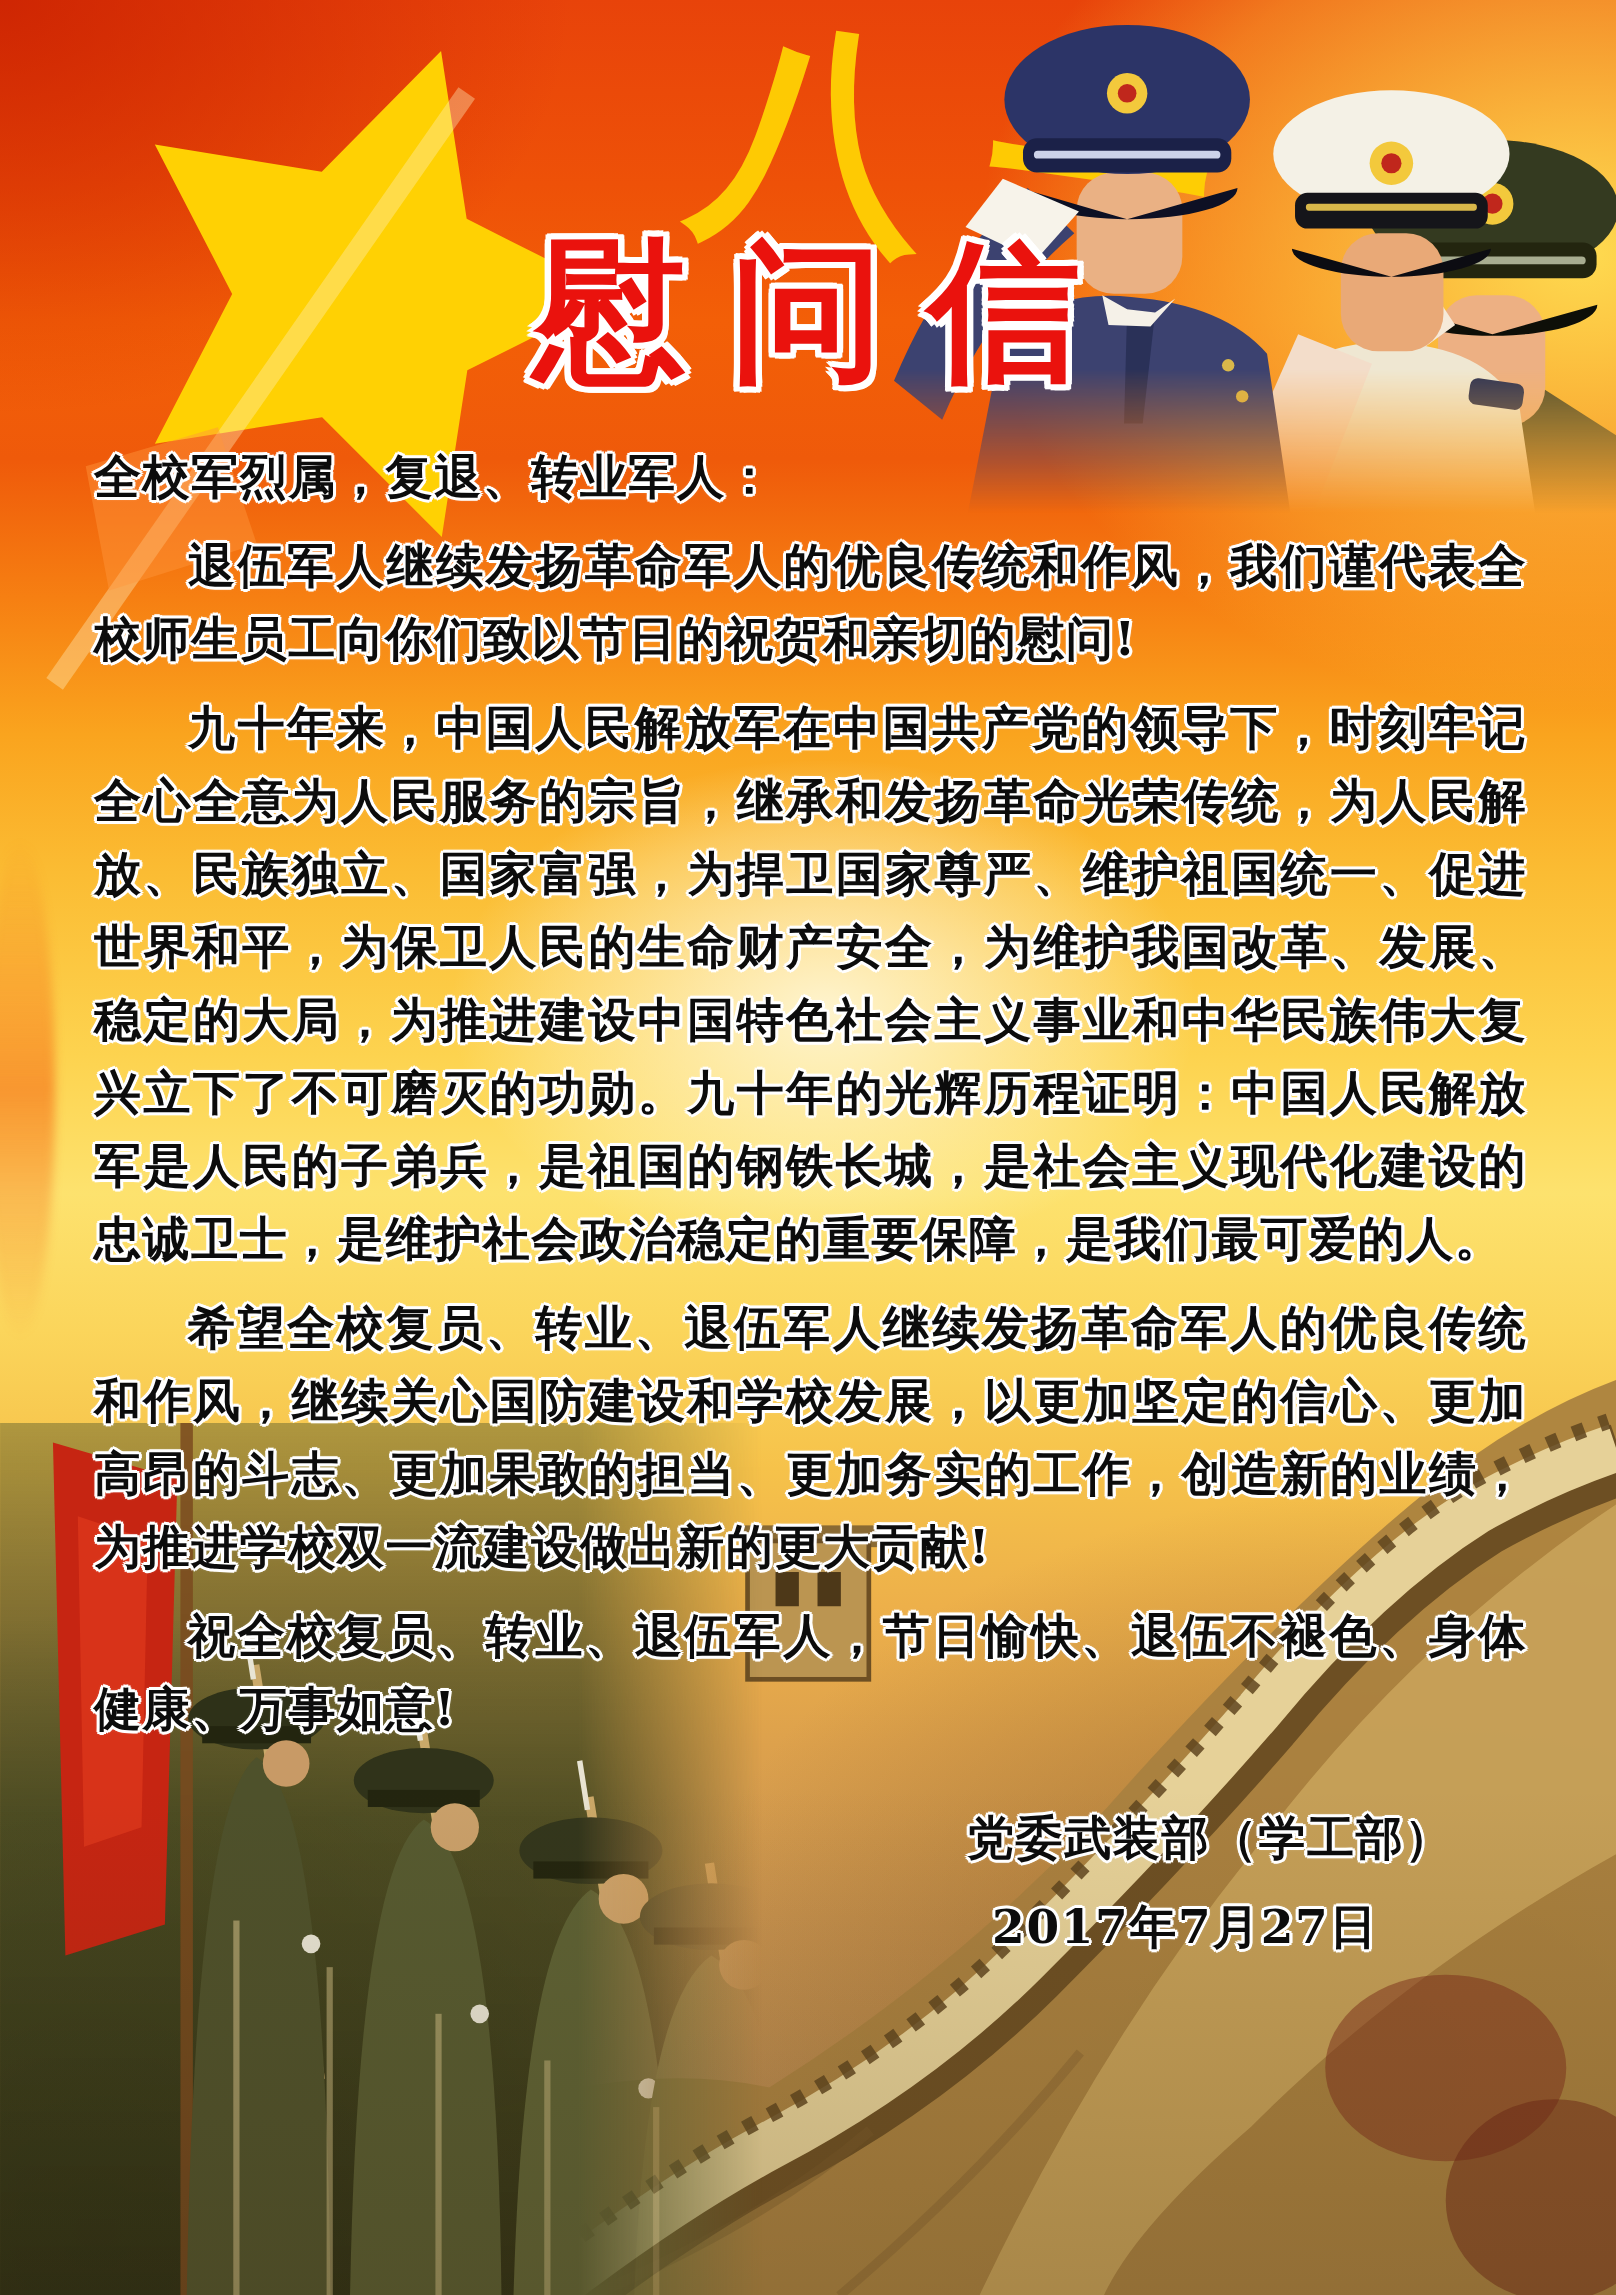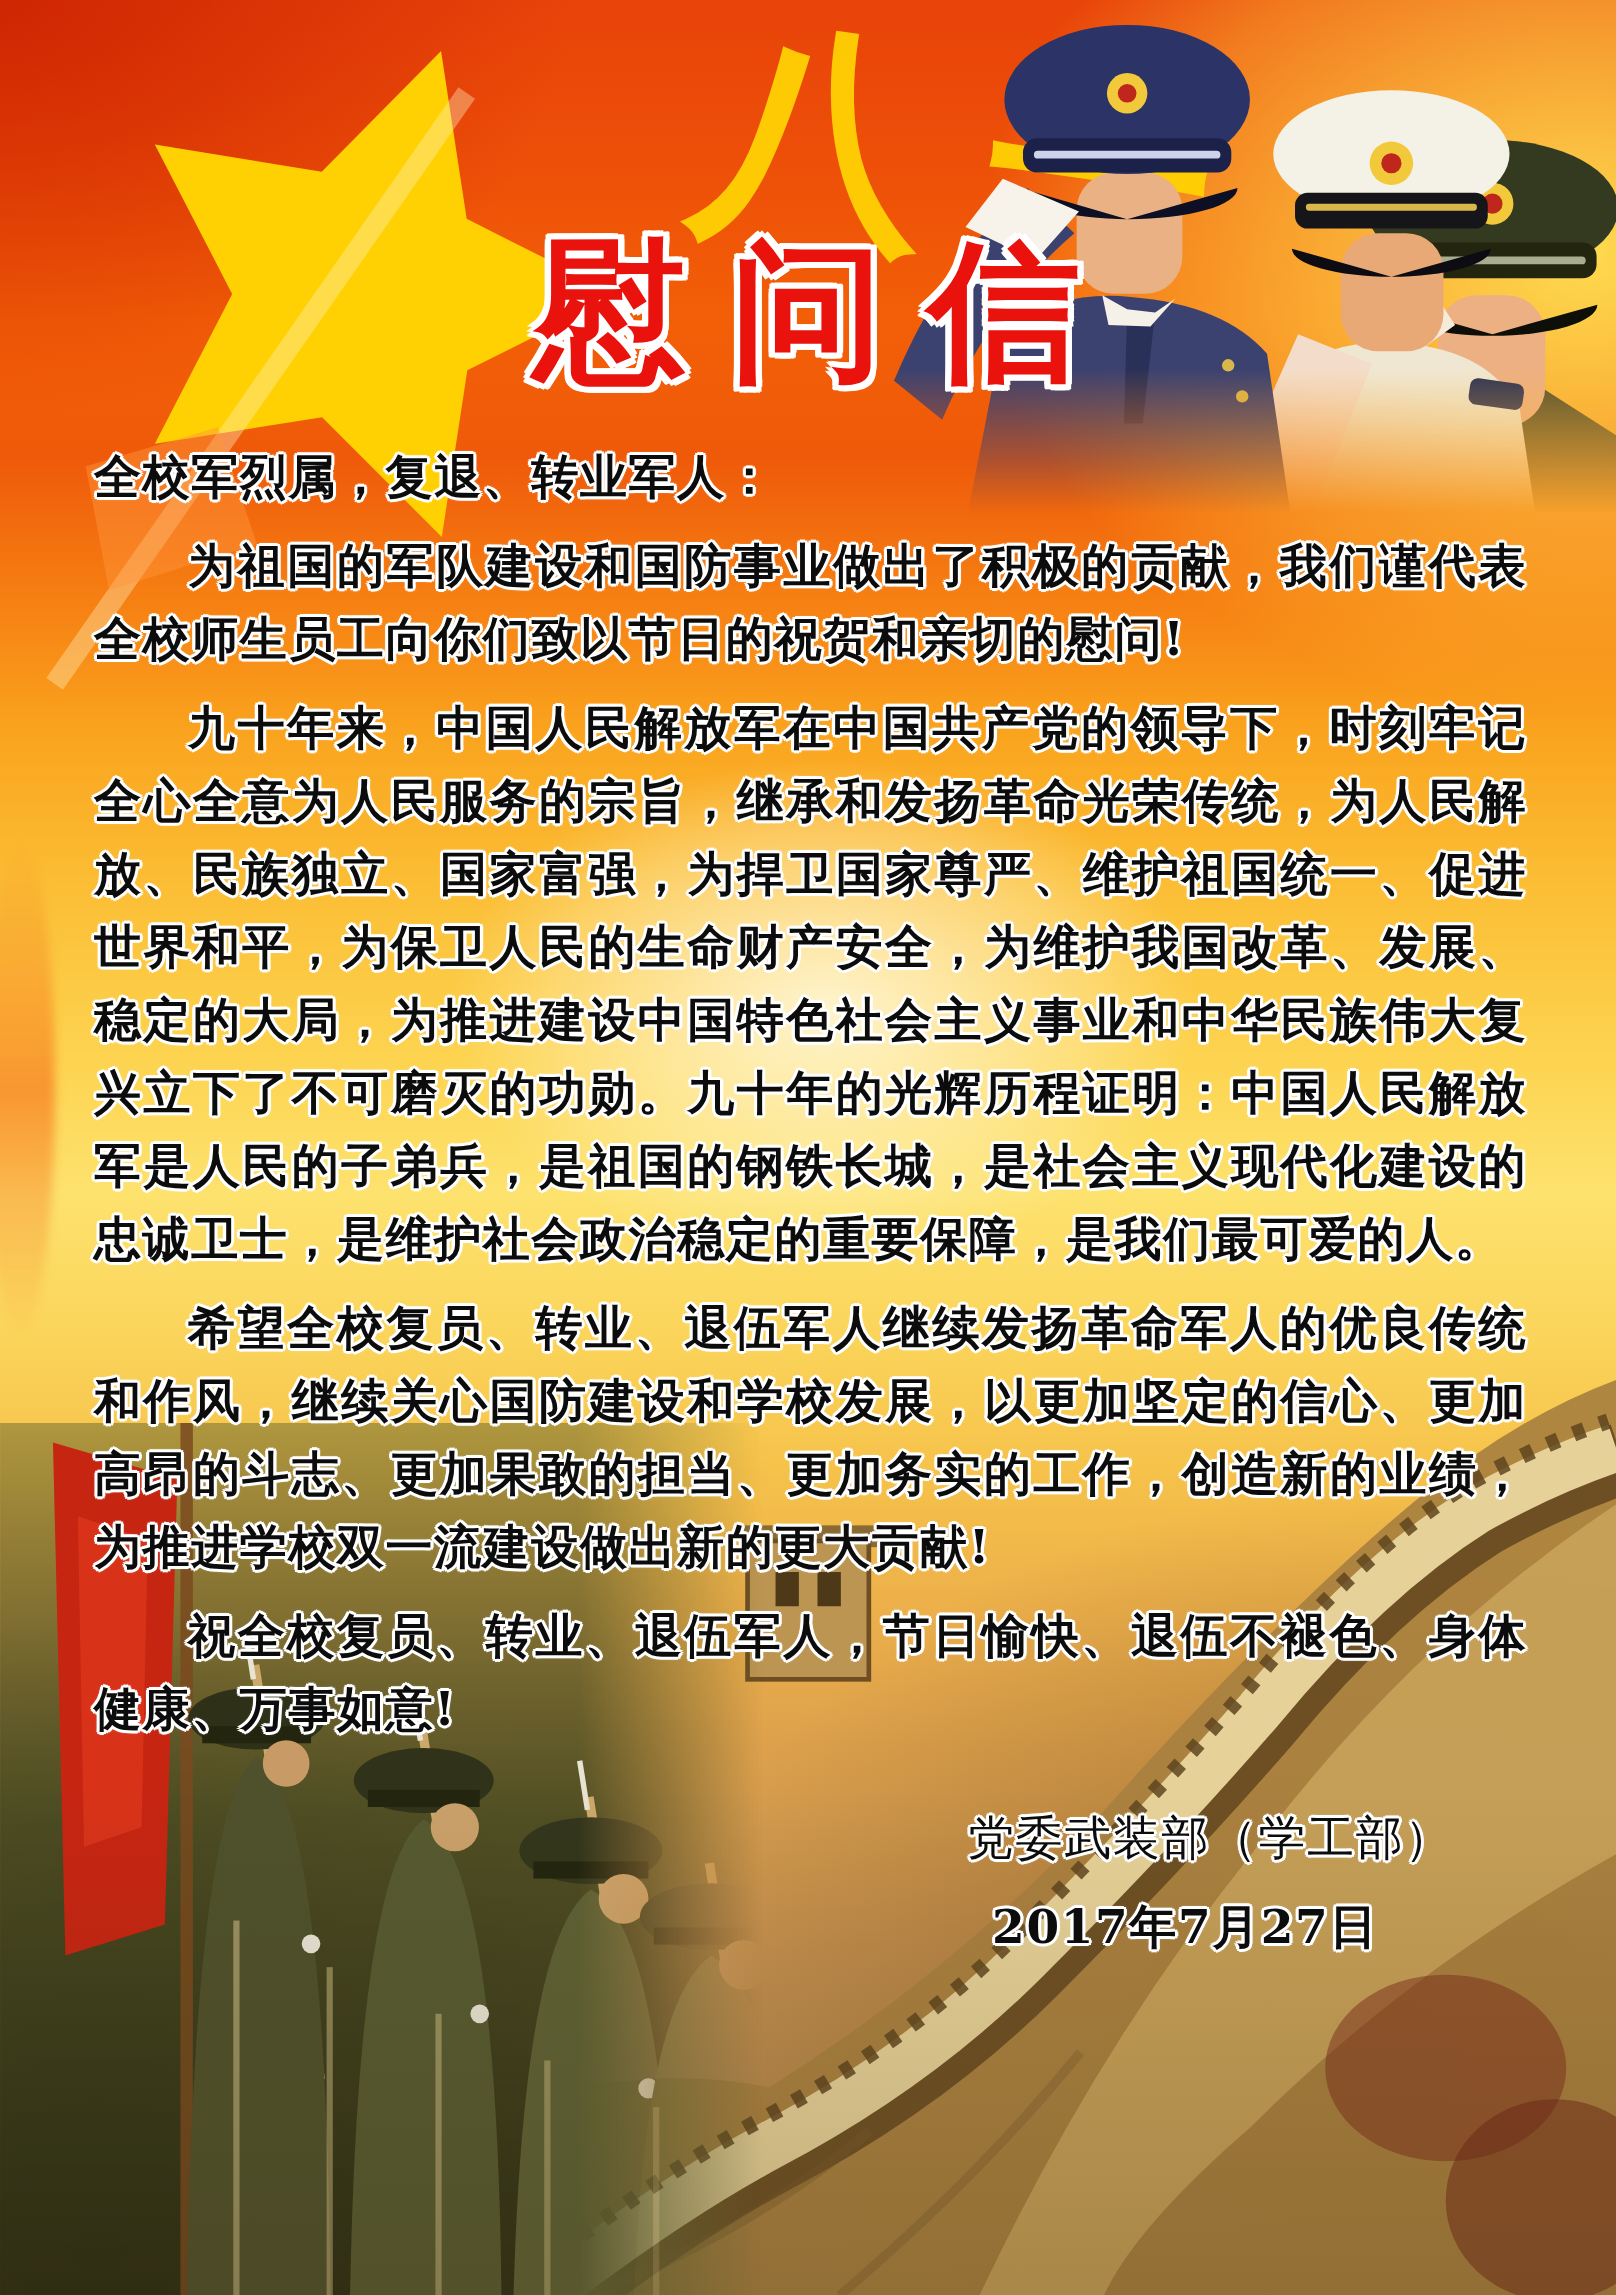"为祖国的军队建设和国防事业做出了积极的贡献，我们谨代表全校师生员工向你们致以节日" p.indent { text: 为祖国的军队建设和国防事业做出了积极的贡献 -> 退伍军人继续发扬革命军人的优良传统和作风 }
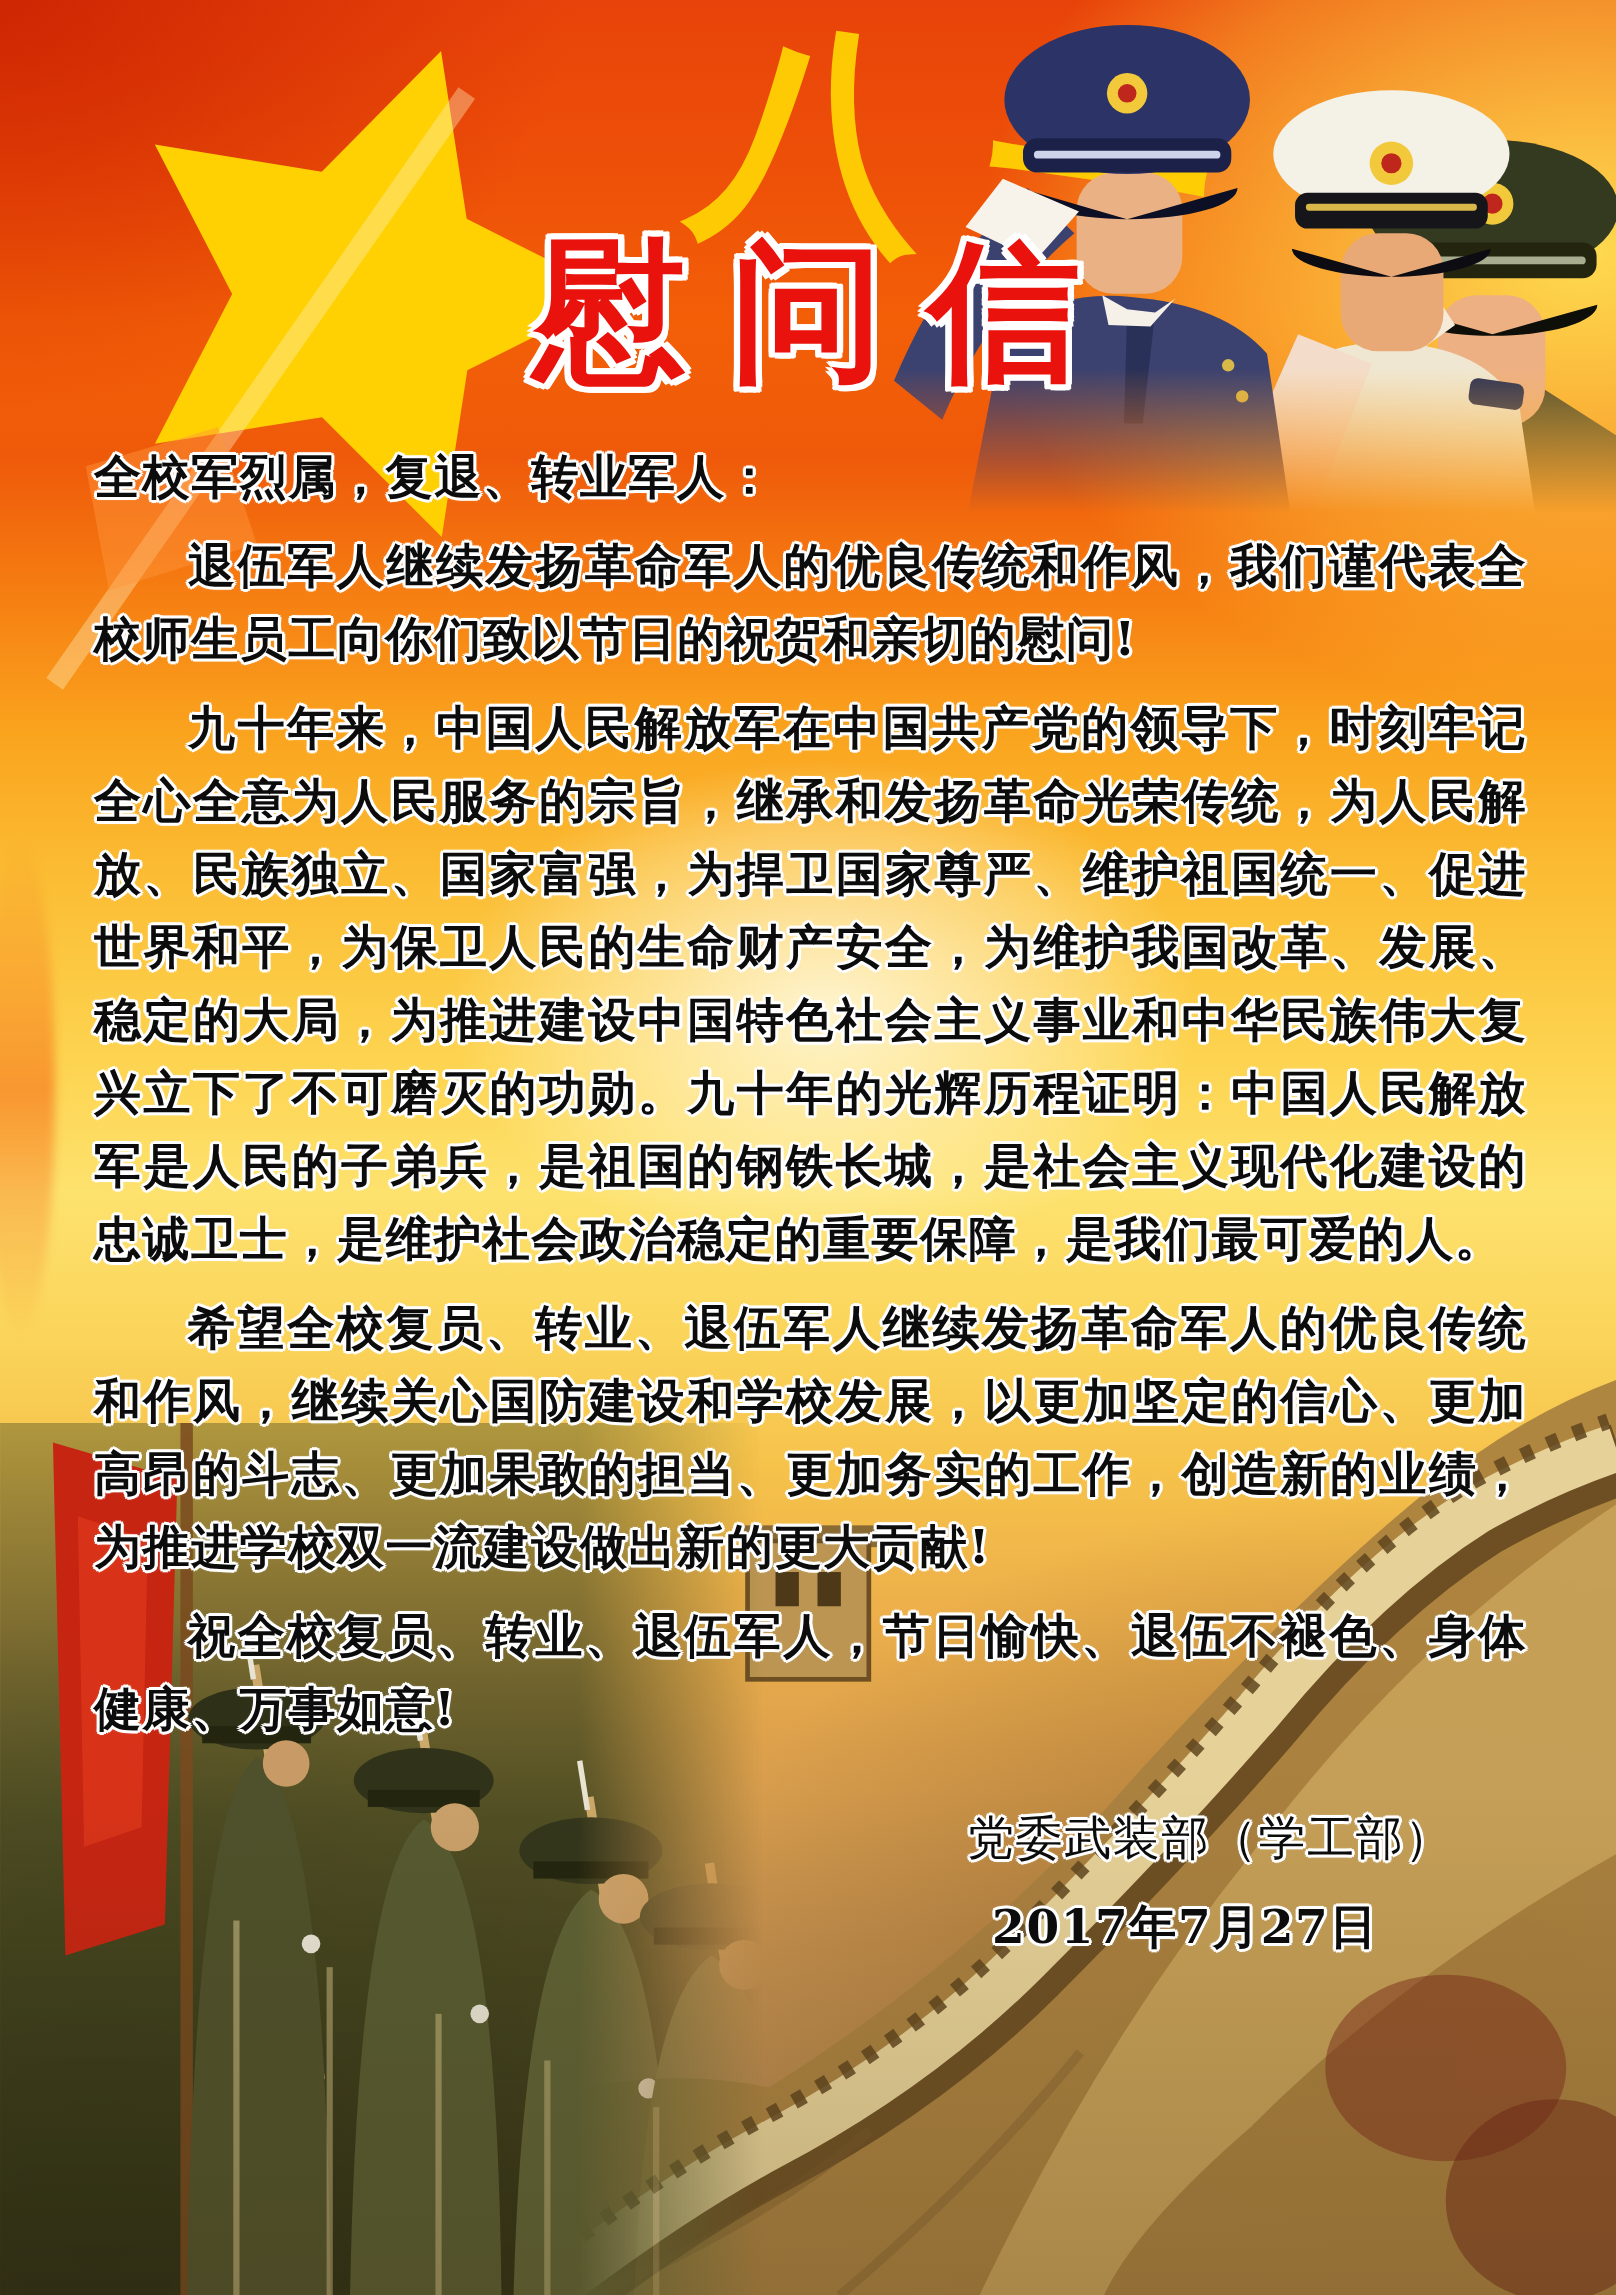"党委武装部（学工部）" .letter p.sig { font-weight: 400 -> 700 }
